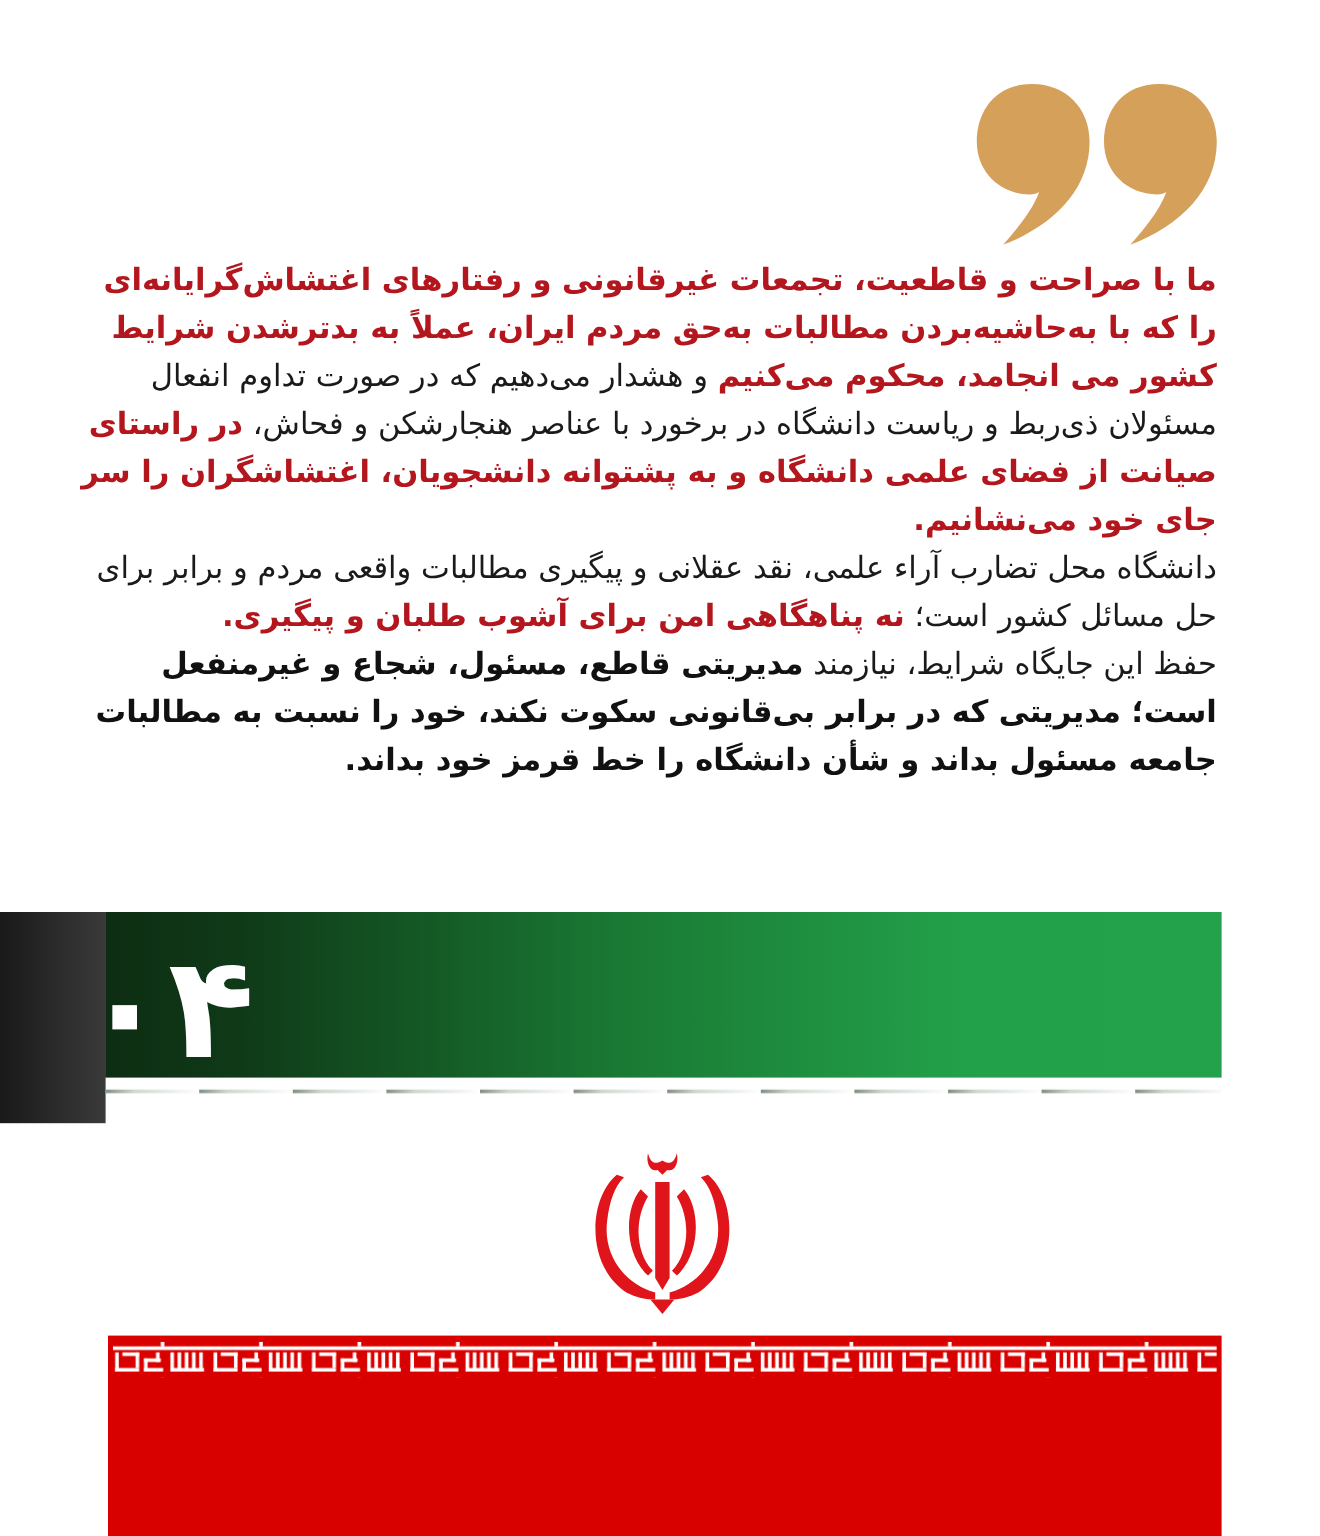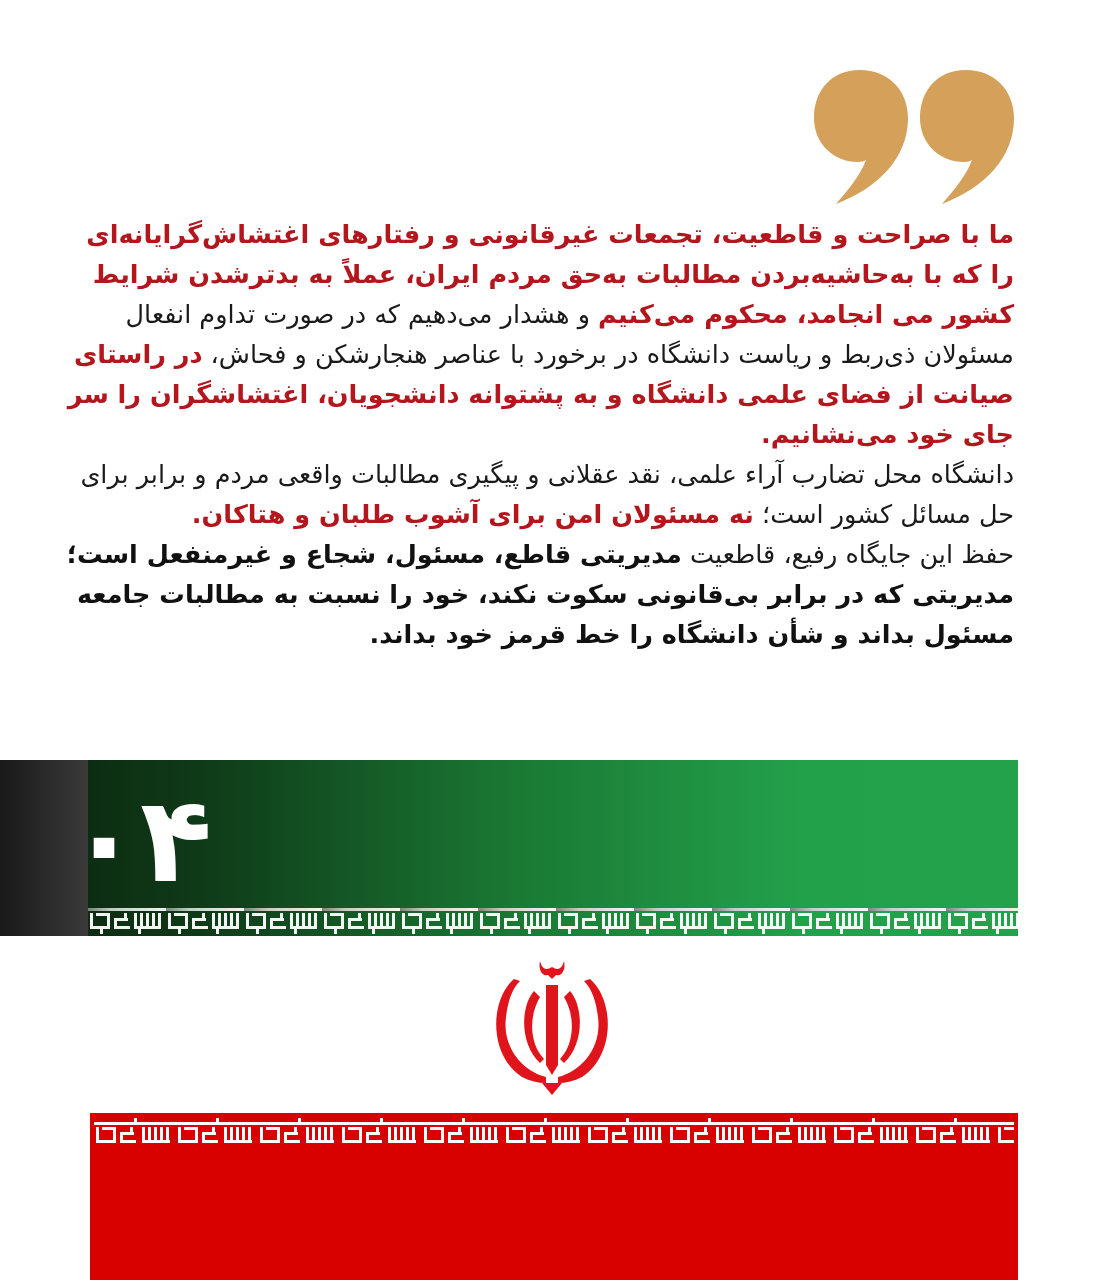"نه مسئولان امن برای آشوب" span.red { text: مسئولان امن برای آشوب طلبان و هتاکان -> پناهگاهی امن برای آشوب طلبان و پیگیری }
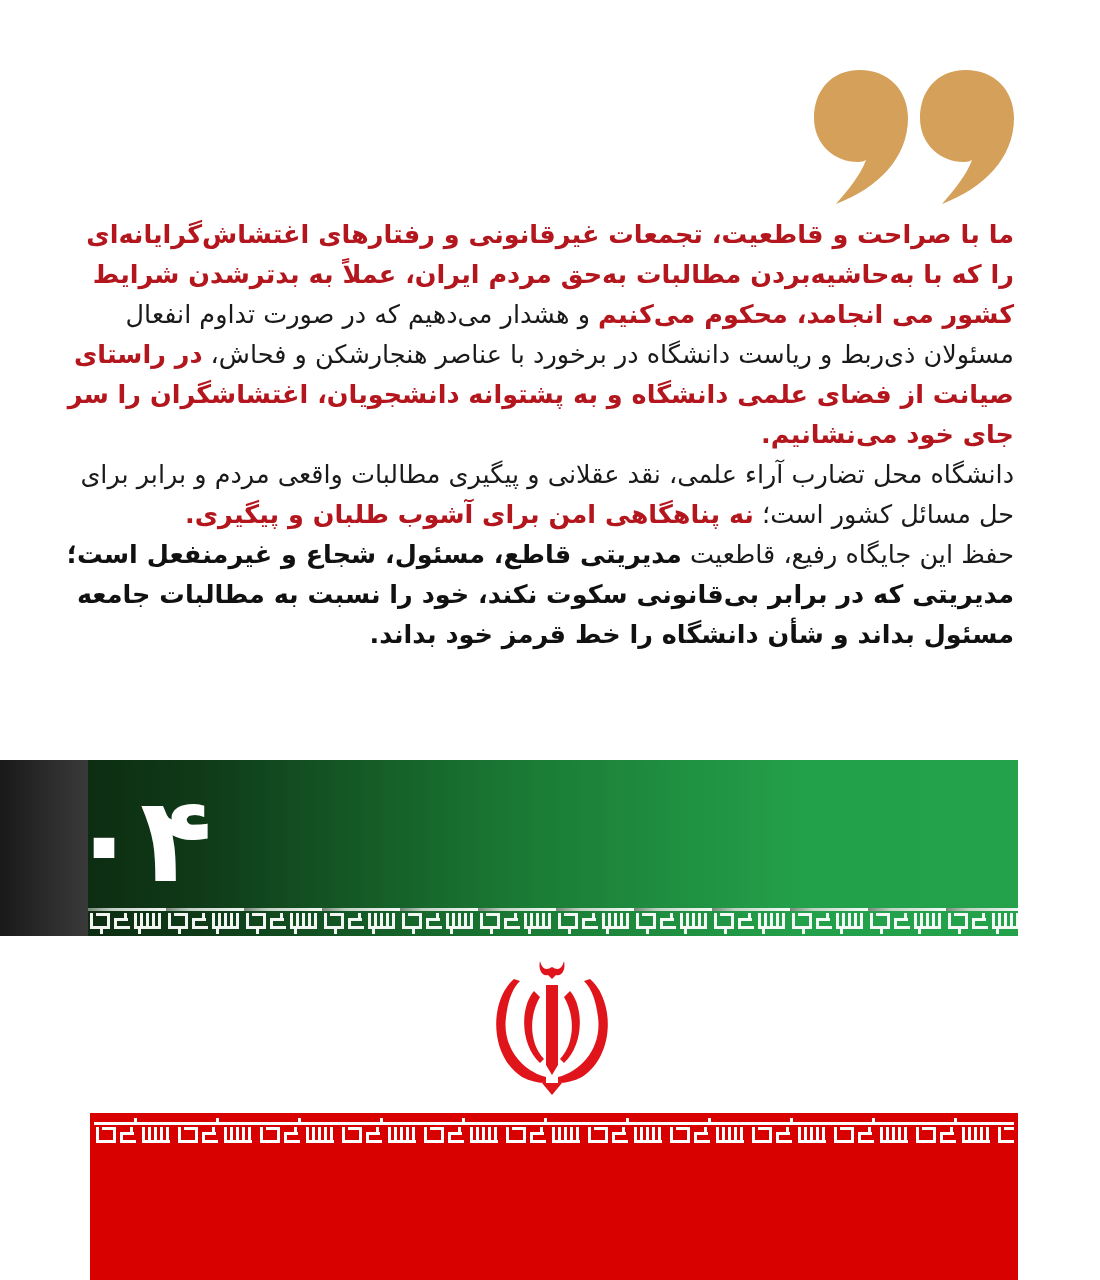"حفظ این جایگاه رفیع، قاطعیت" span.normal { text: رفیع، قاطعیت -> شرایط، نیازمند }
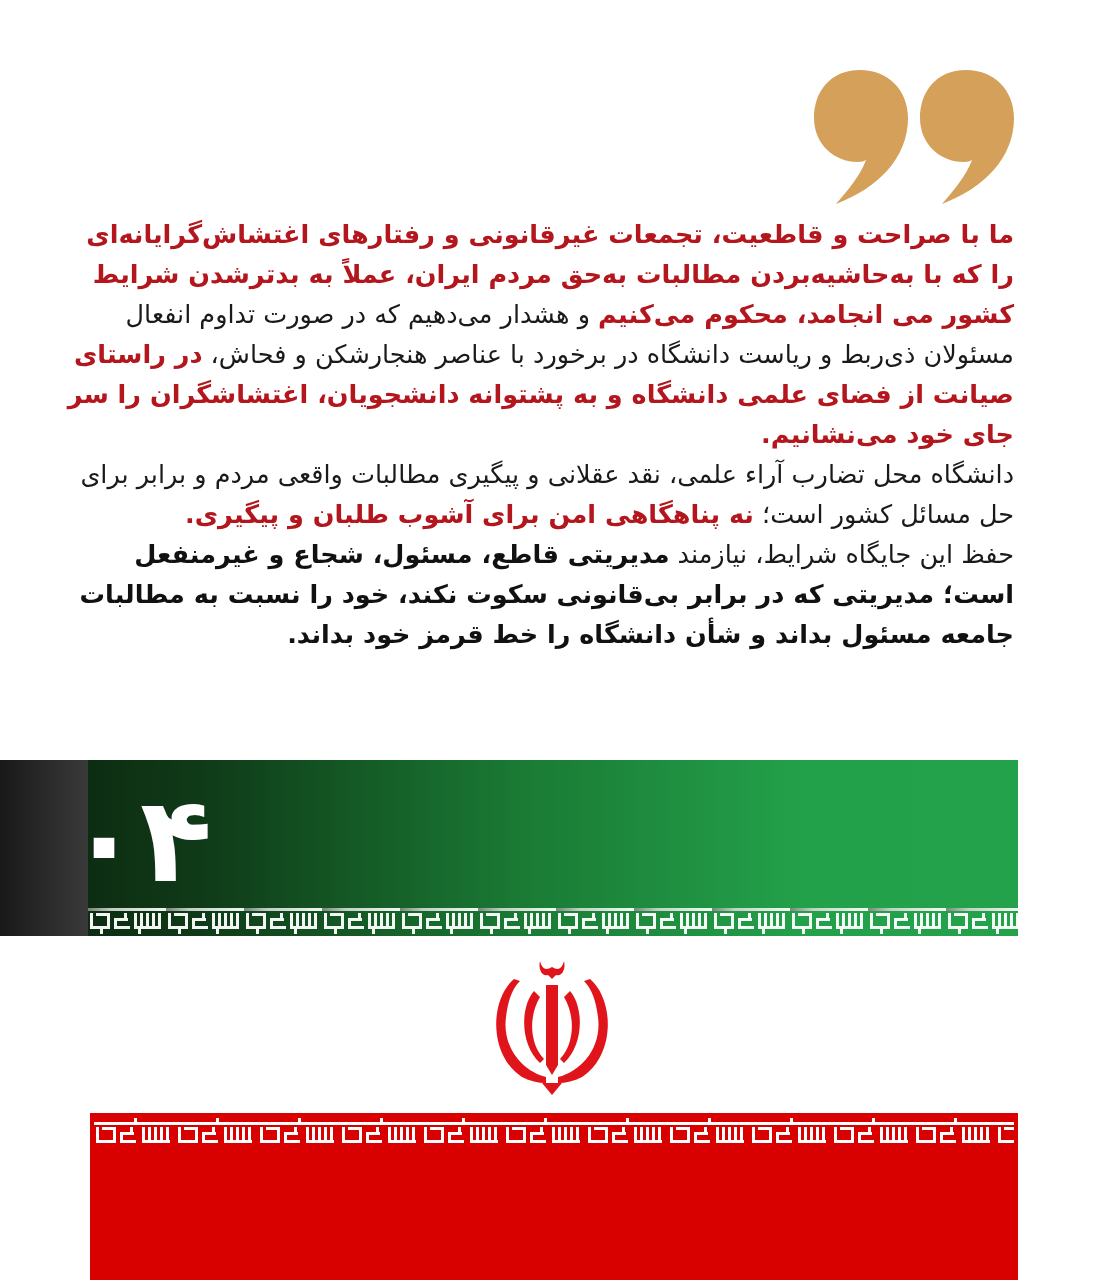"۰۴" .green-band { height: 176px -> 138px }
